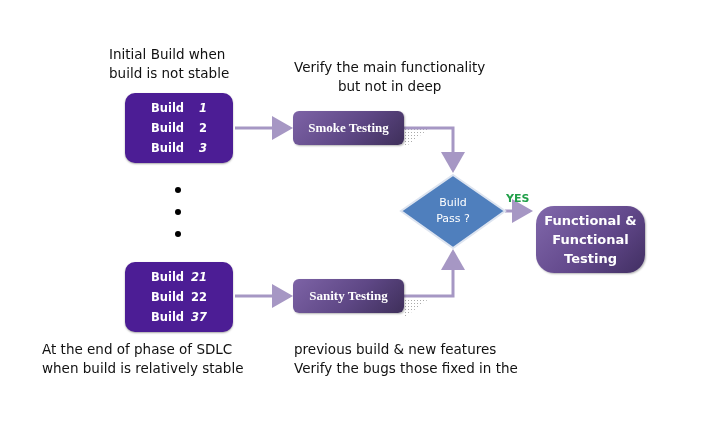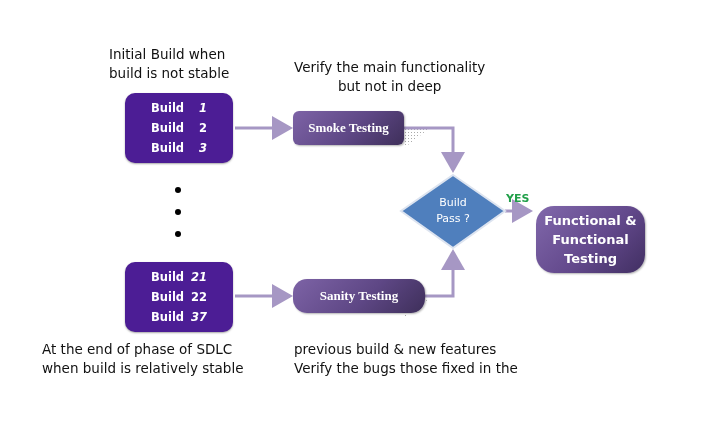"Sanity Testing" div.test-box { border-radius: 14px -> none; width: 132px -> 111px }
